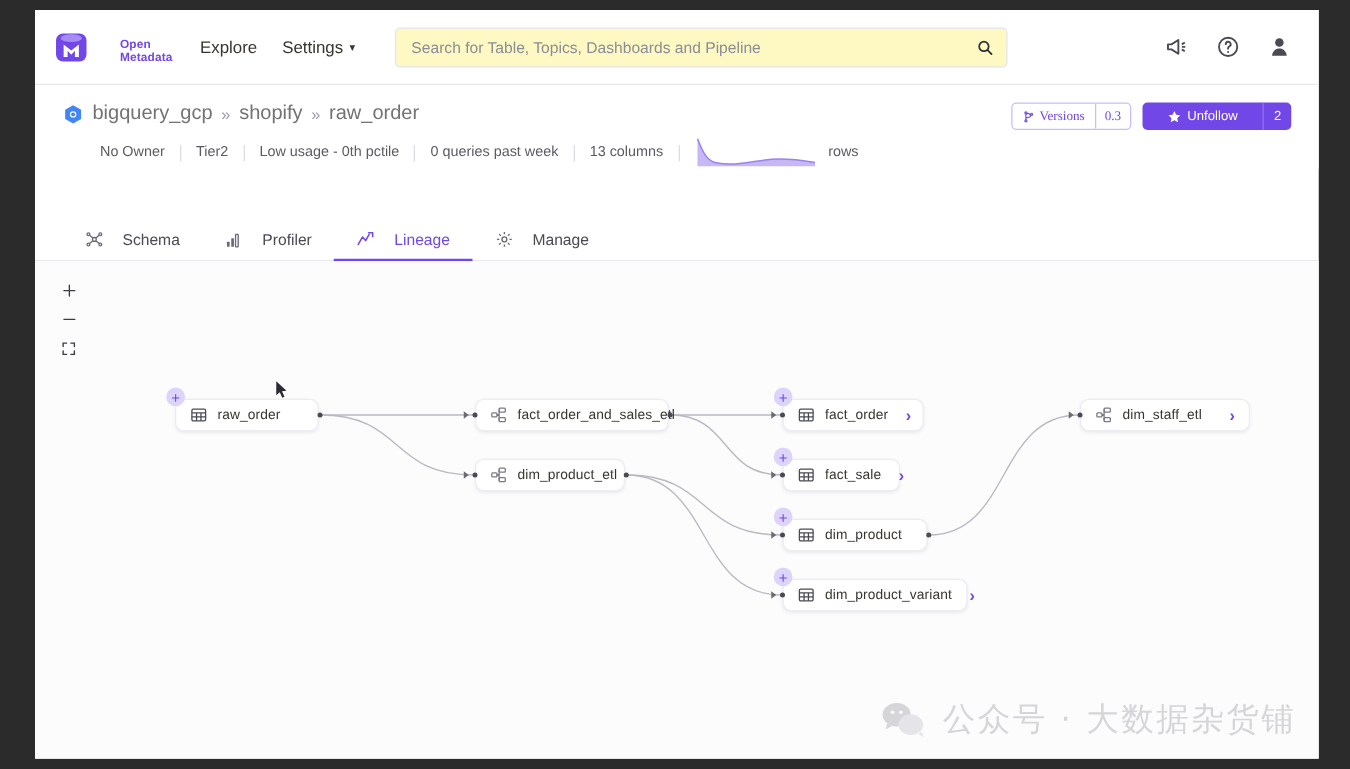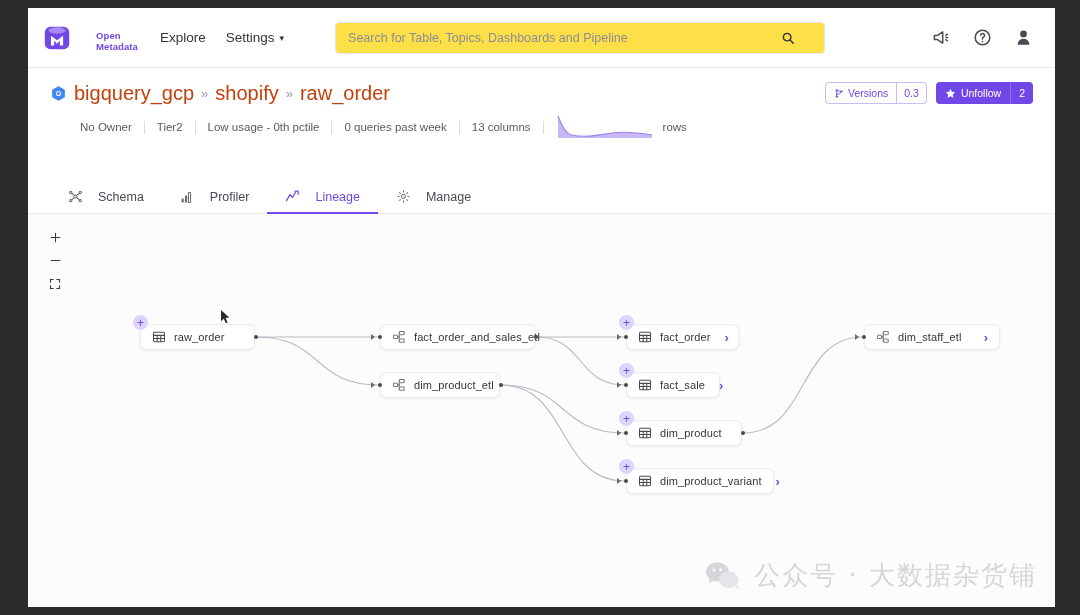"Search for Table, Topics, Dashboards" .searchbox { background: #fde047 -> #fef9c3; margin-left: 19px -> none }
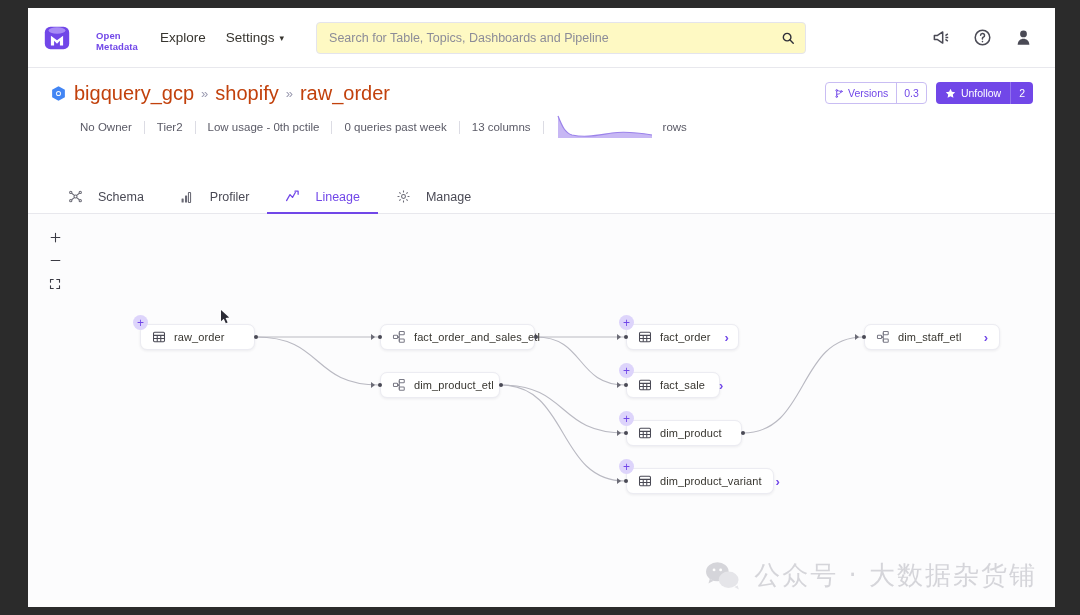"bigquery_gcp" .crumb { color: #c2410c -> #737373; font-size: 20px -> 16px }
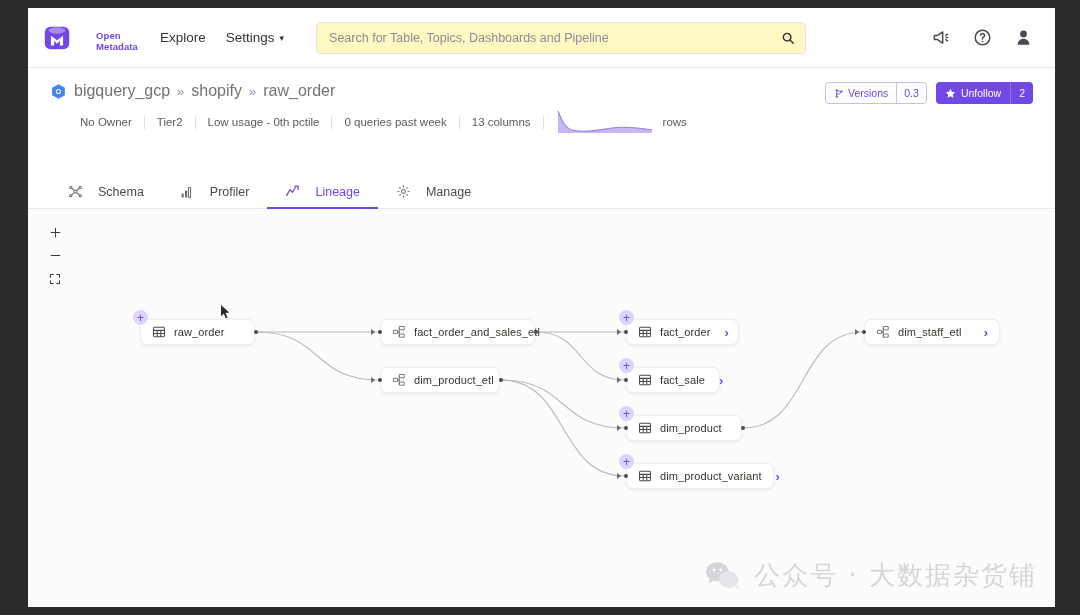"Versions" .btn-versions { font-family: none -> Liberation Serif, serif }
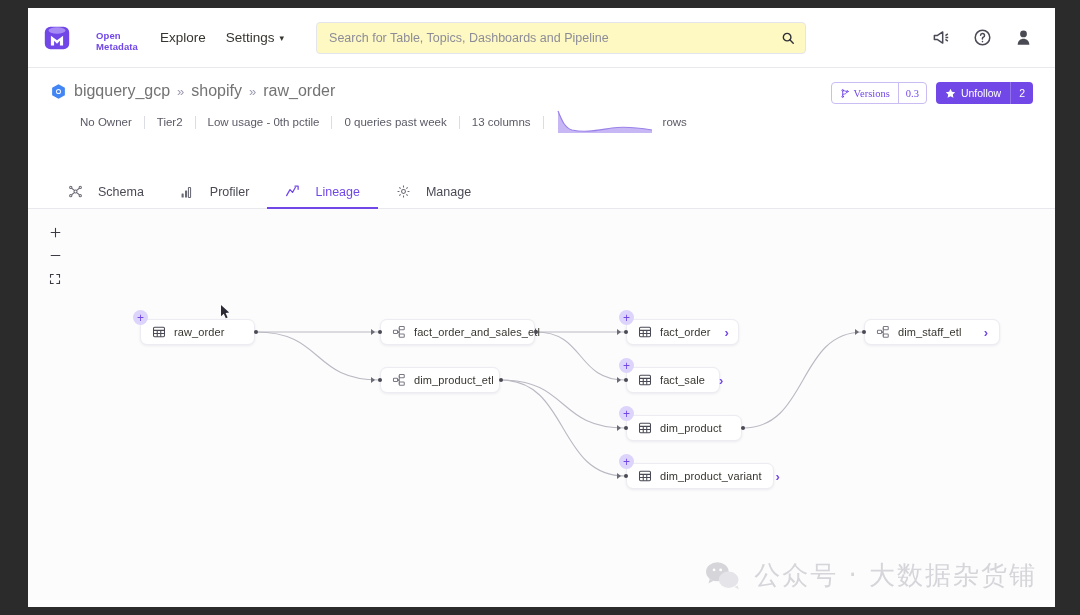"Unfollow" .btn-follow .lbl { padding: 0 9px -> 0 20px }
